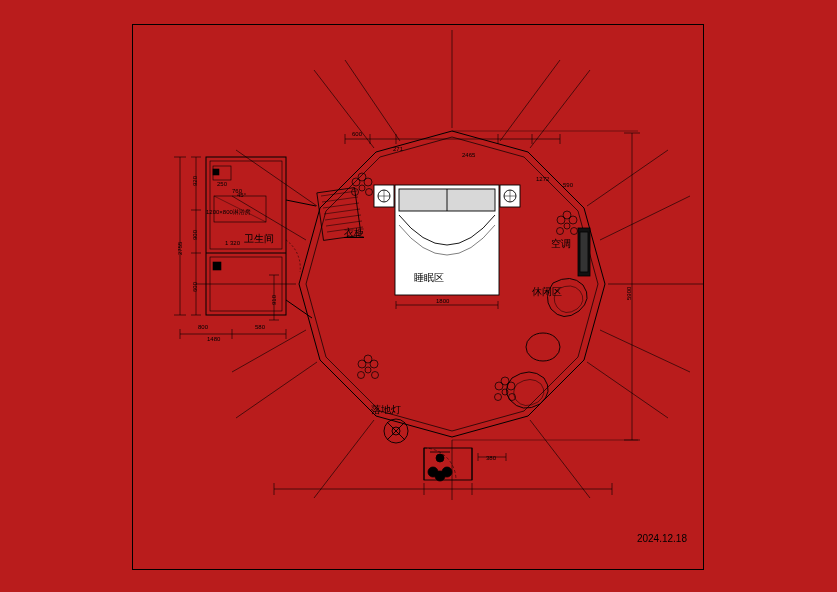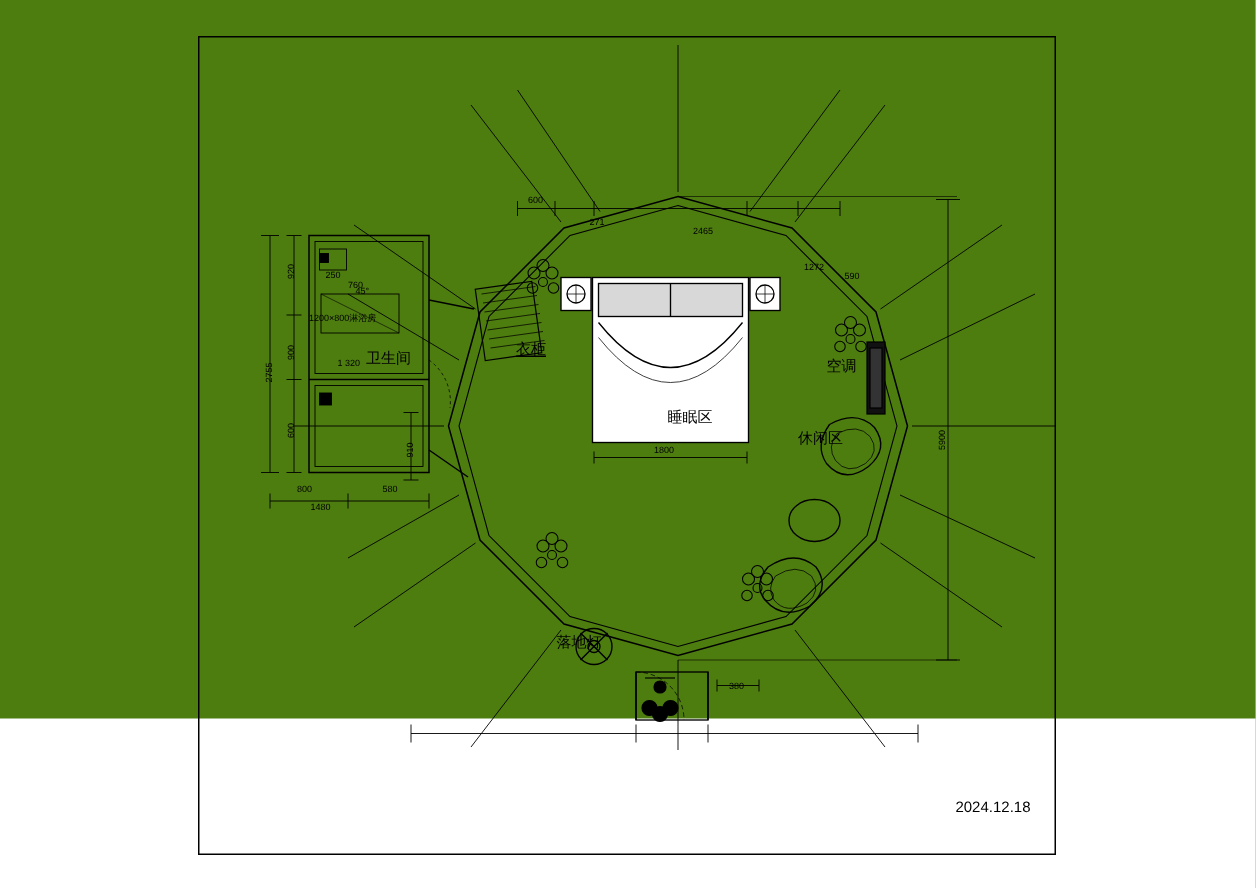"卫生间" #sheet { background: #4d7c0f -> #b91c1c; height: 479px -> 592px }
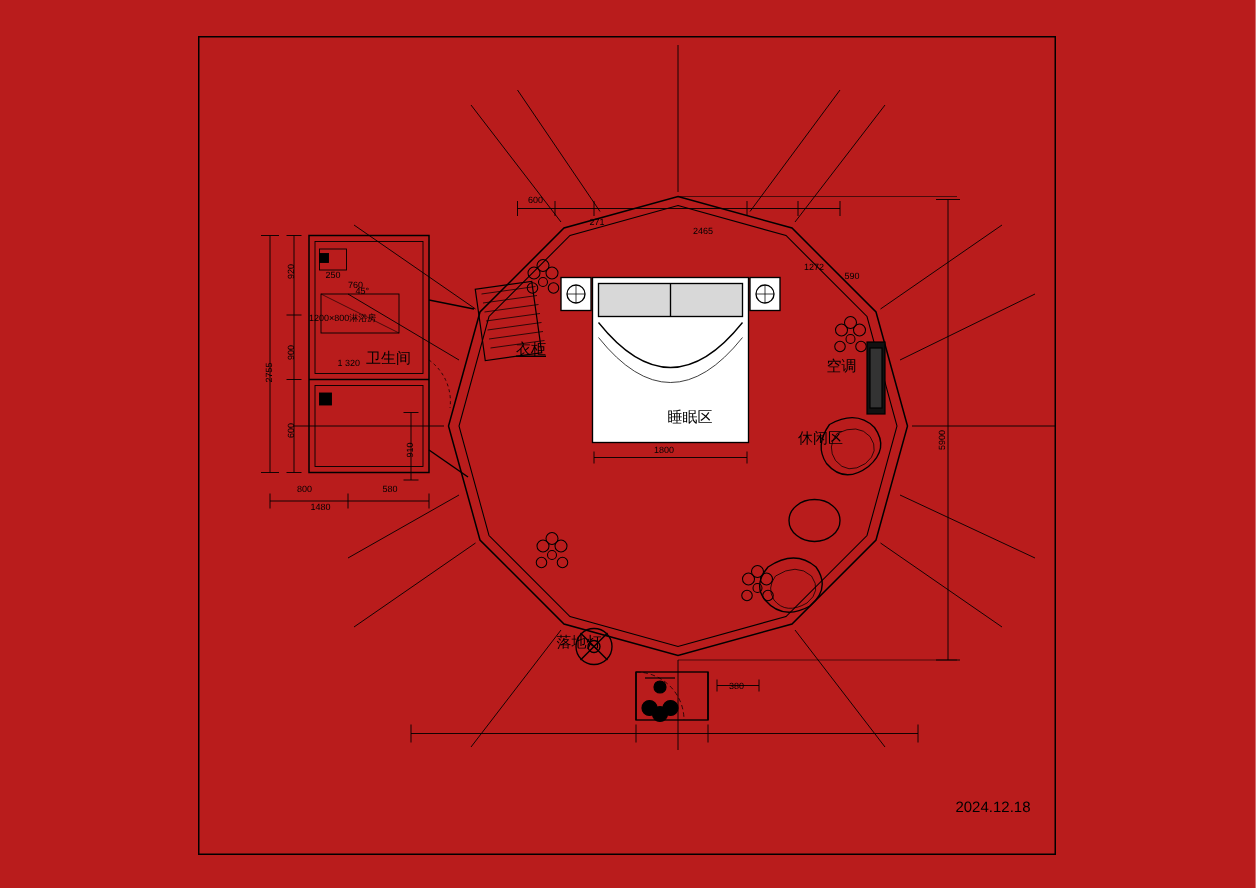"睡眠区" div.lbl { left: 445px -> 414px }
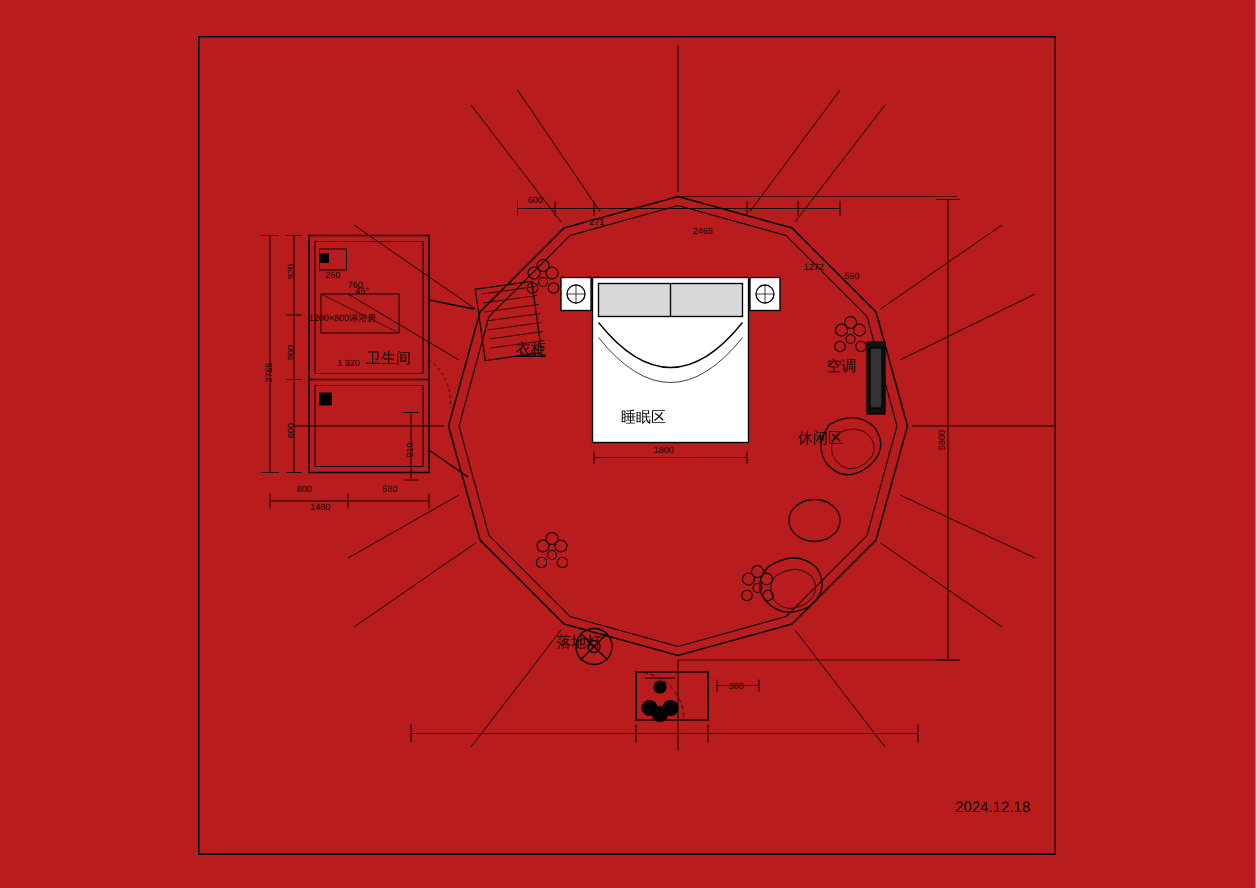"落地灯" div.lbl { top: 421px -> 403px }
